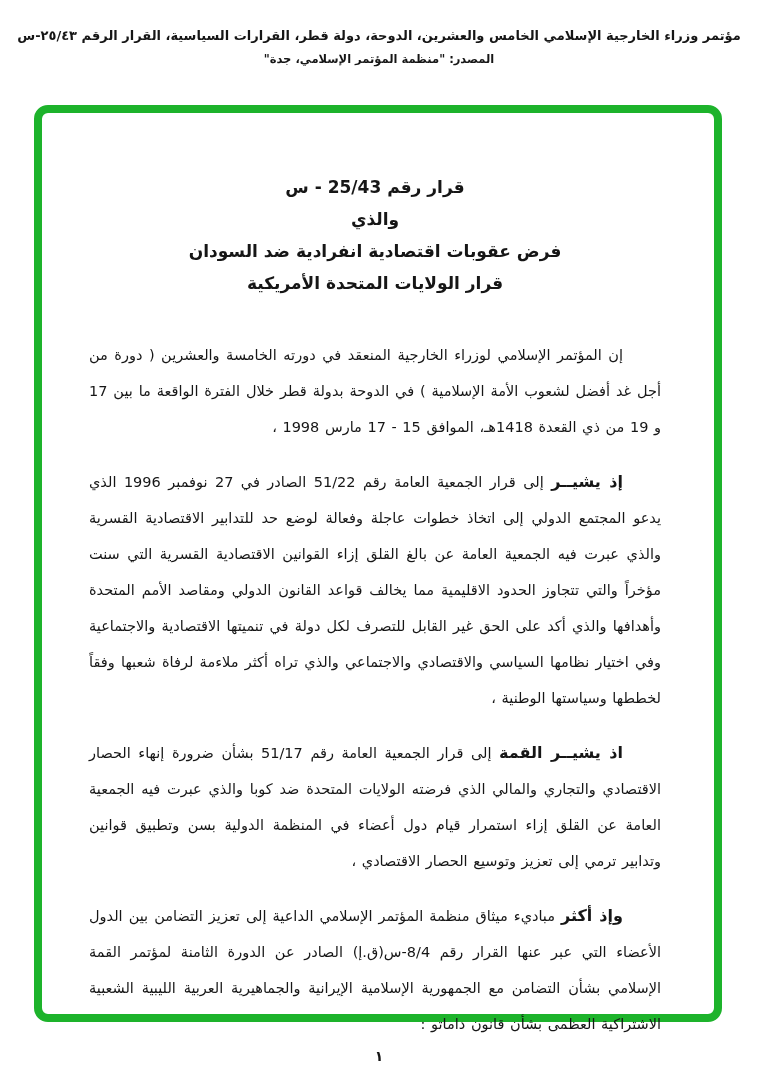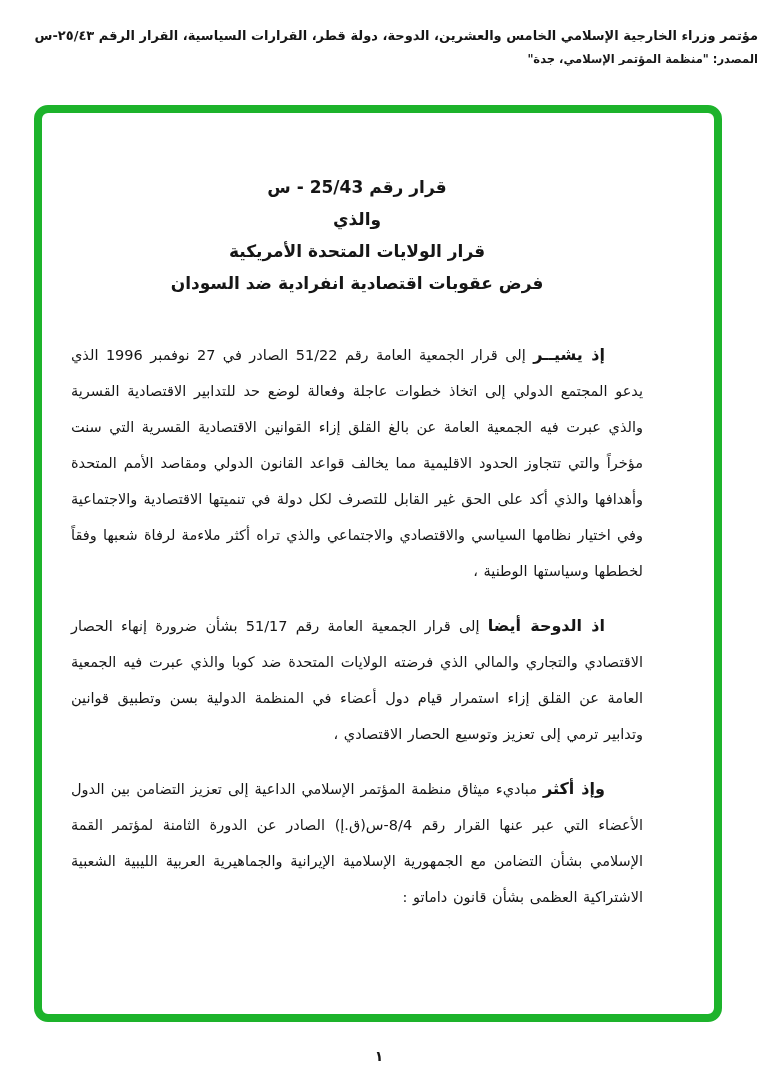"مؤتمر وزراء الخارجية الإسلامي الخامس" .doc-header { text-align: right -> center }
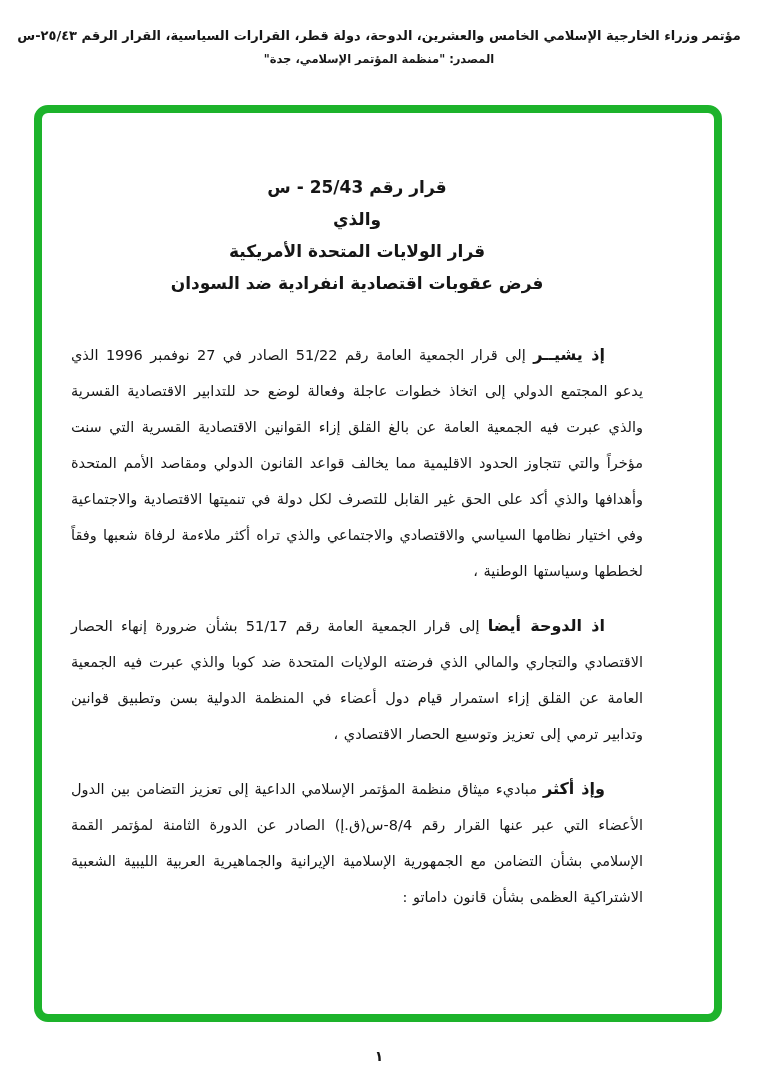"قرار رقم 25/43 - س" .frame-content { left: 28px -> 46px }
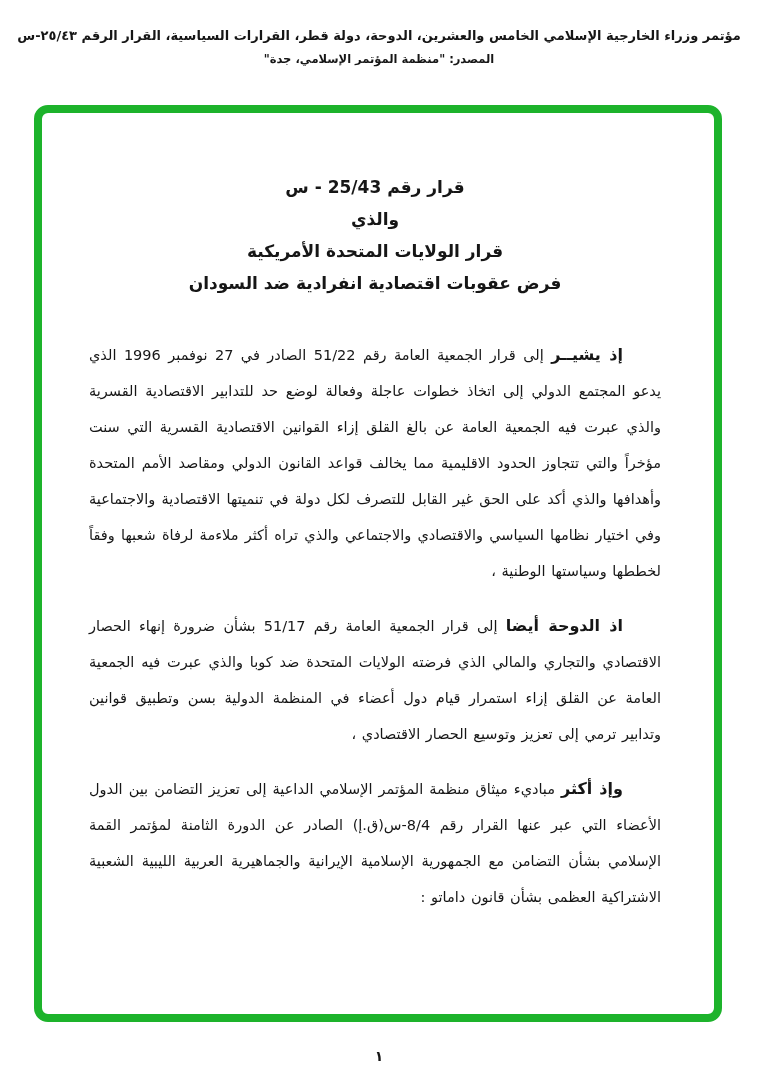"قرار الولايات المتحدة الأمريكية" div { order: before "فرض عقوبات اقتصادية انفرادية ضد" -> after "فرض عقوبات اقتصادية انفرادية ضد" }
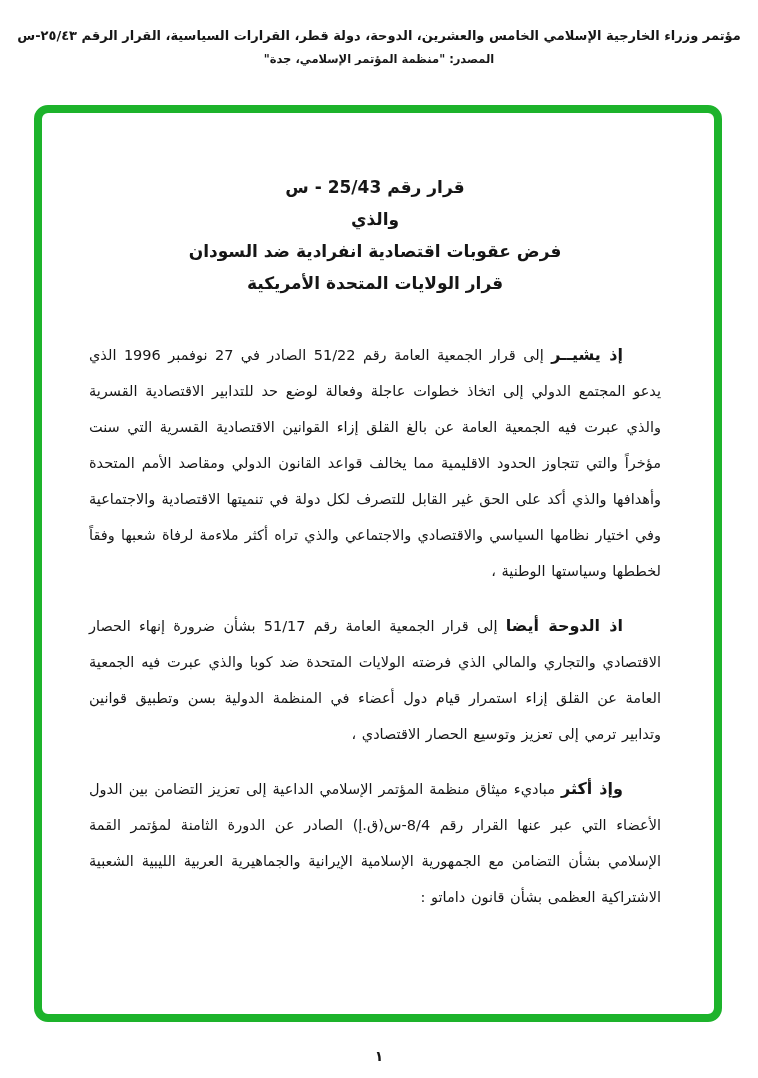"إن المؤتمر الإسلامي لوزراء الخارجية" p.body-paragraph { html: none -> <p><span></span><span>إن المؤتمر الإسلامي لوزراء الخارجية المنعقد في دورته الخامسة والعشرين ( دورة من أجل غد أفضل لشعوب الأمة الإسلامية ) في الدوحة بدولة قطر خلال الفترة الواقعة ما بين 17 و 19 من ذي القعدة 1418هـ، الموافق 15 - 17 مارس 1998 ،</span></p> }
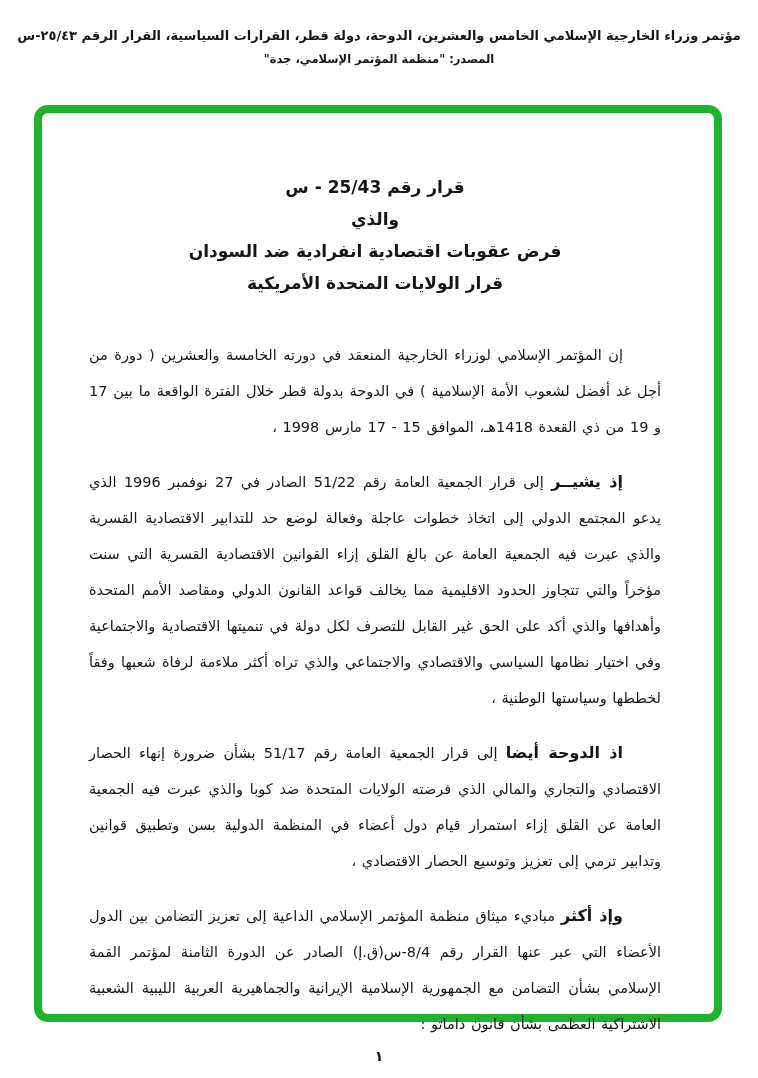"اذ الدوحة أيضا" span.lead { text: الدوحة أيضا -> يشيــر القمة }
